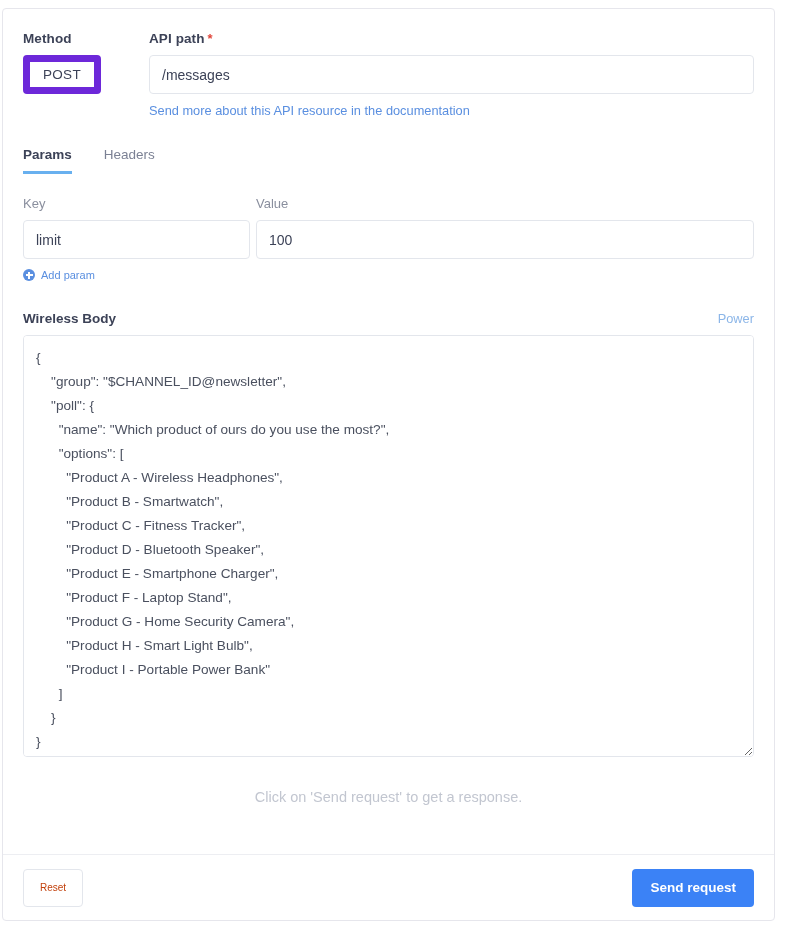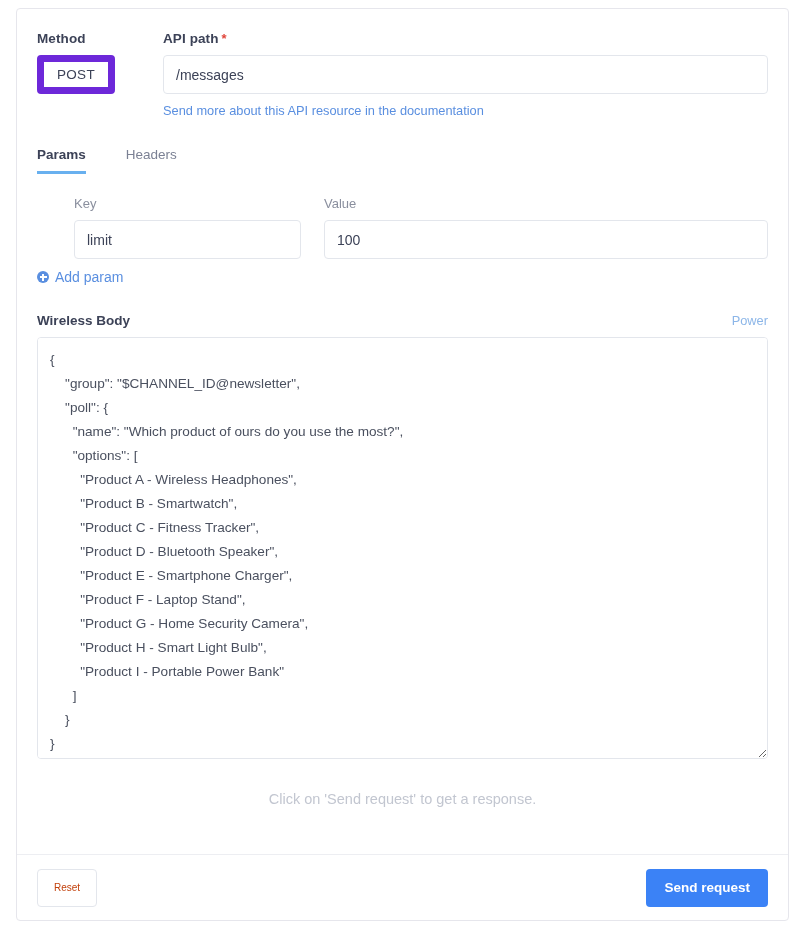"Method" .api-card { left: 16px -> 2px }
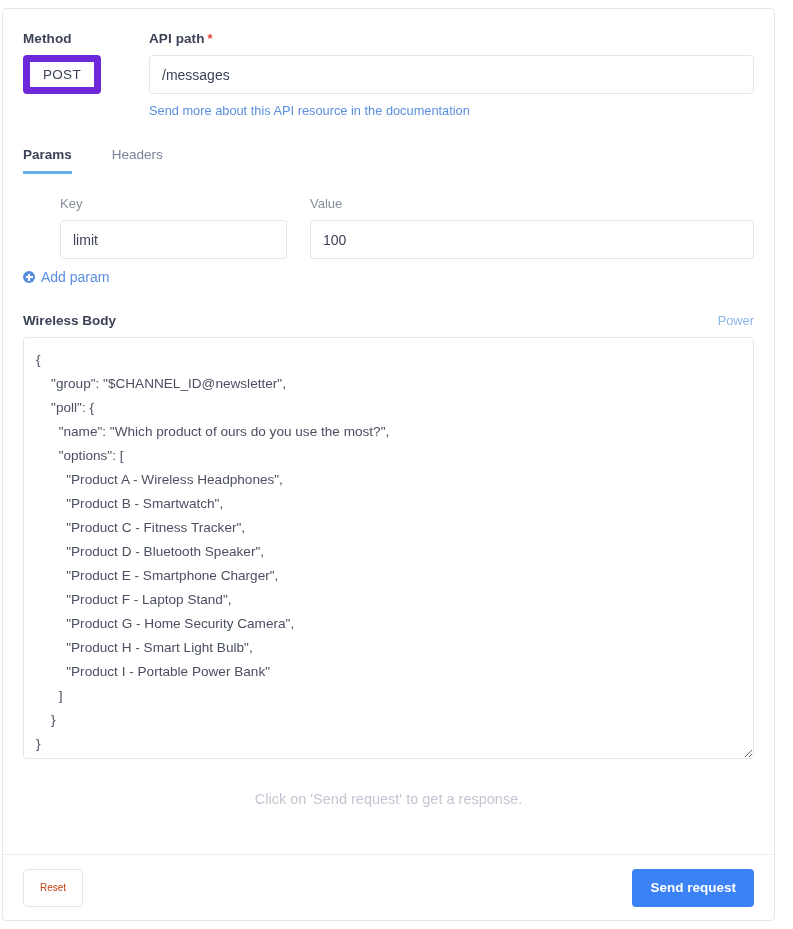"Params" .tabs { gap: 40px -> 32px }
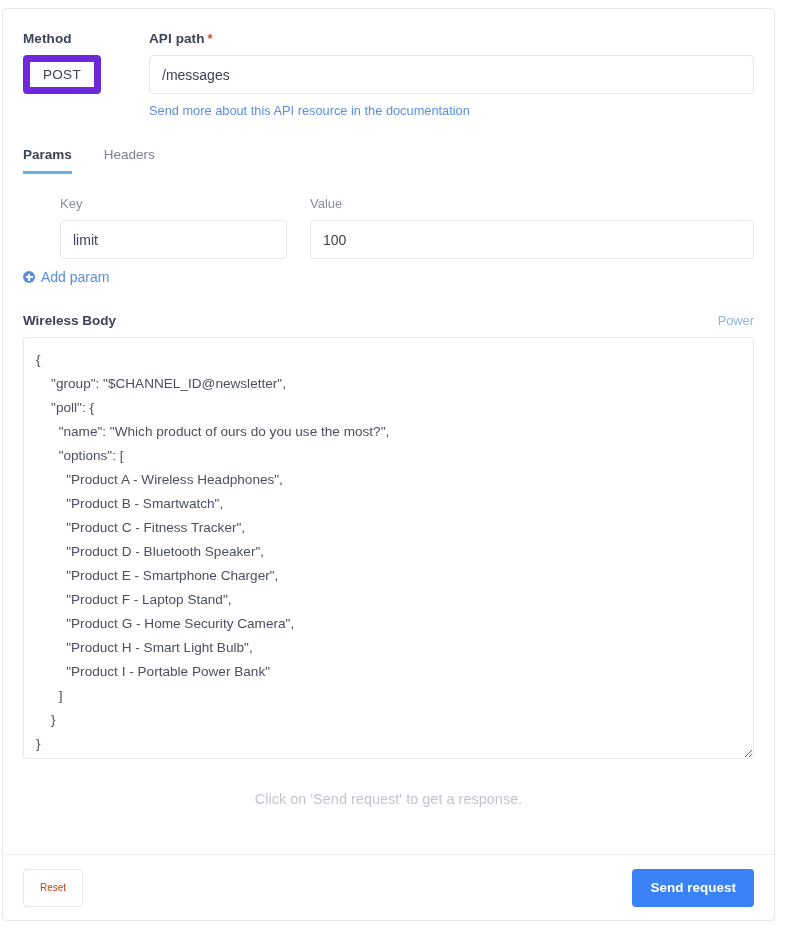"Key" .param-grid { gap: 23px -> 6px; margin-left: 37px -> none }
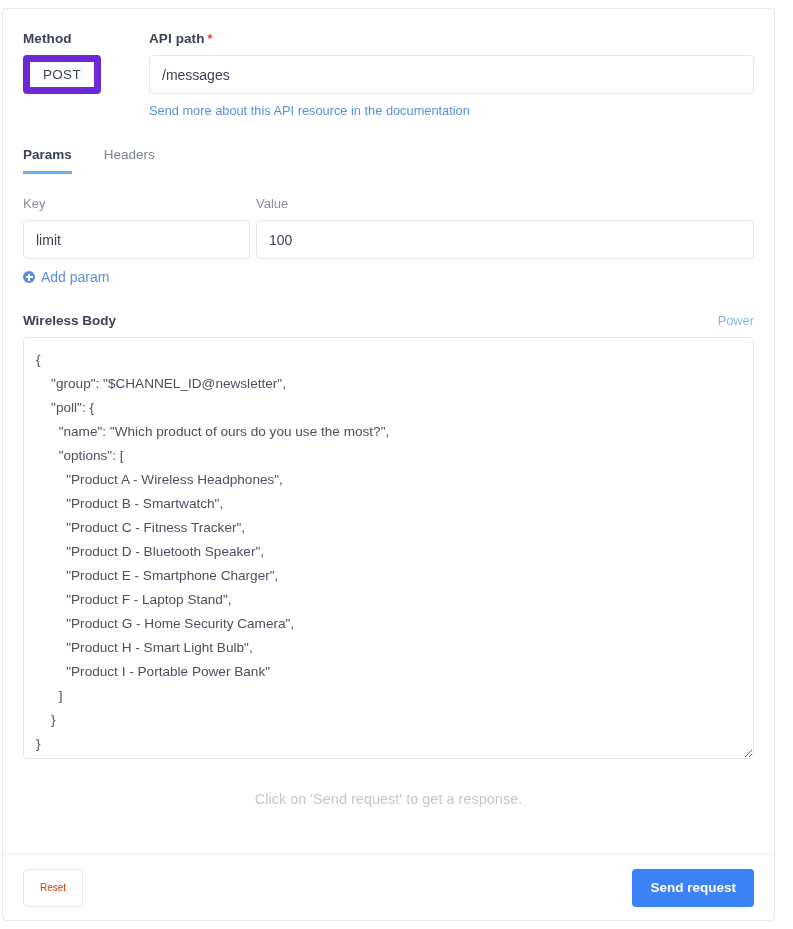"Add param" .add-param { font-size: 14px -> 11px }
